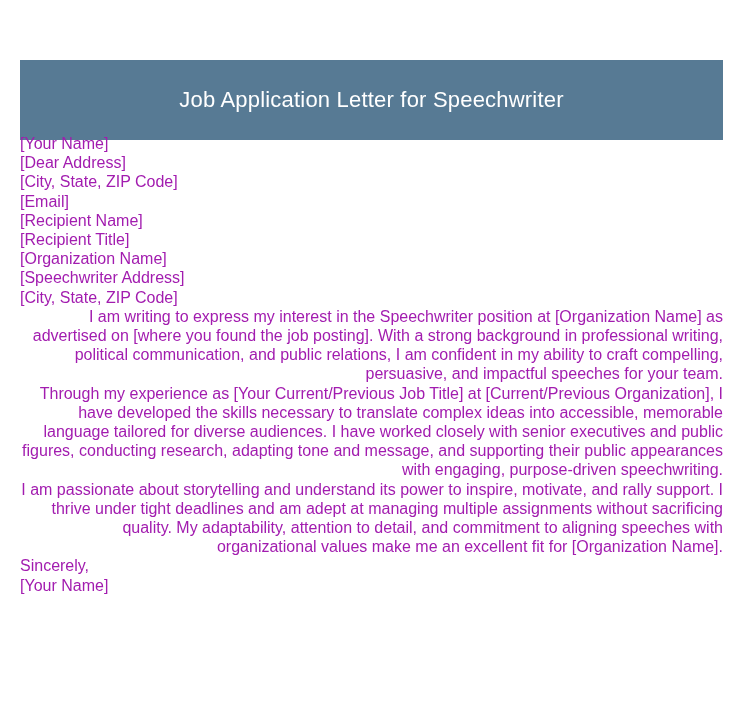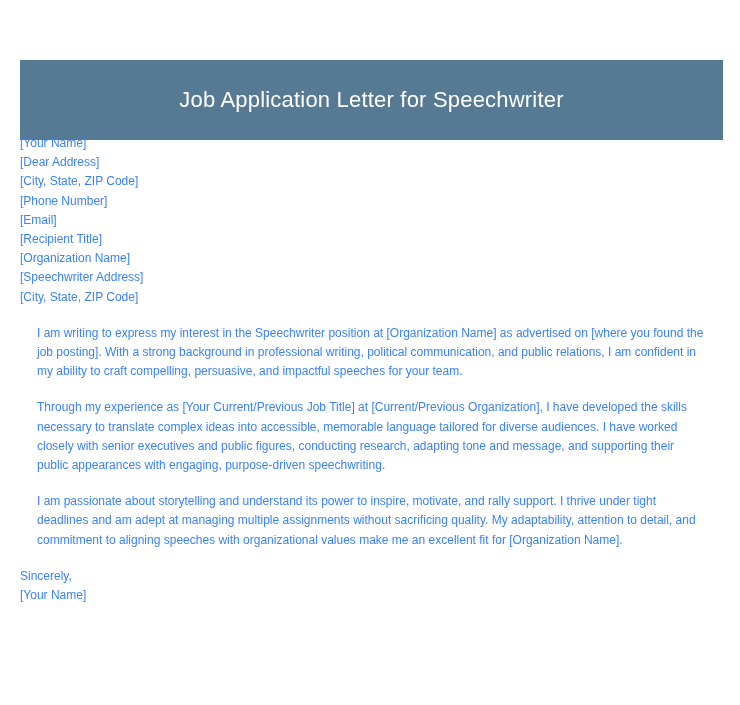"[Your Name]" .letter-body { color: #3b82f6 -> #a21caf; font-size: 12px -> 16px }
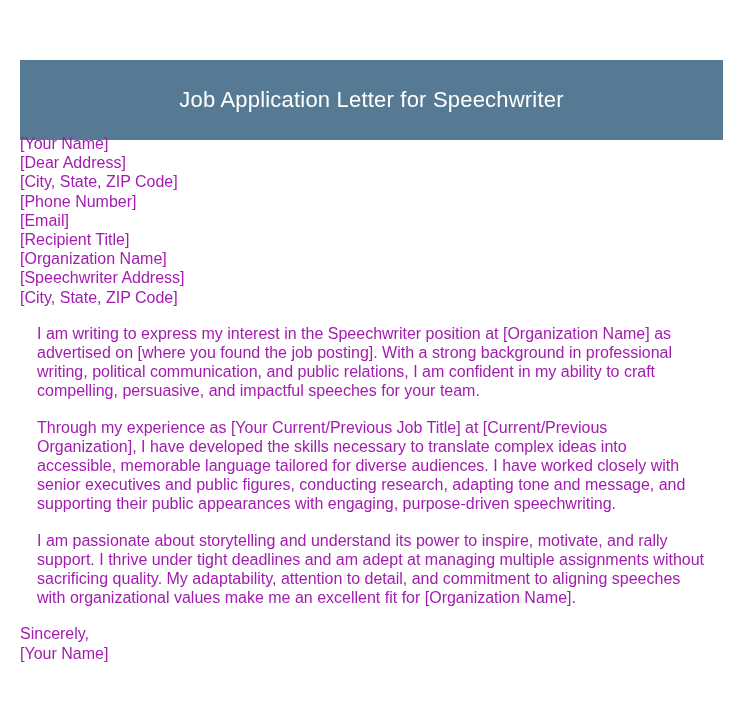"[Phone Number]" span.letter-line { html: <span>[Phone Number]</span> -> none }
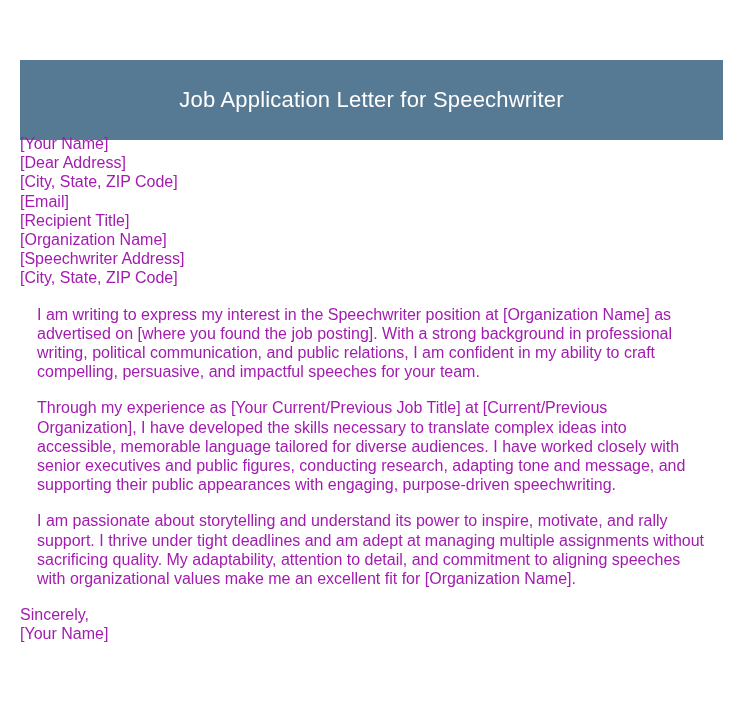"[Recipient Name]" span.letter-line { html: none -> <span>[Recipient Name]</span> }
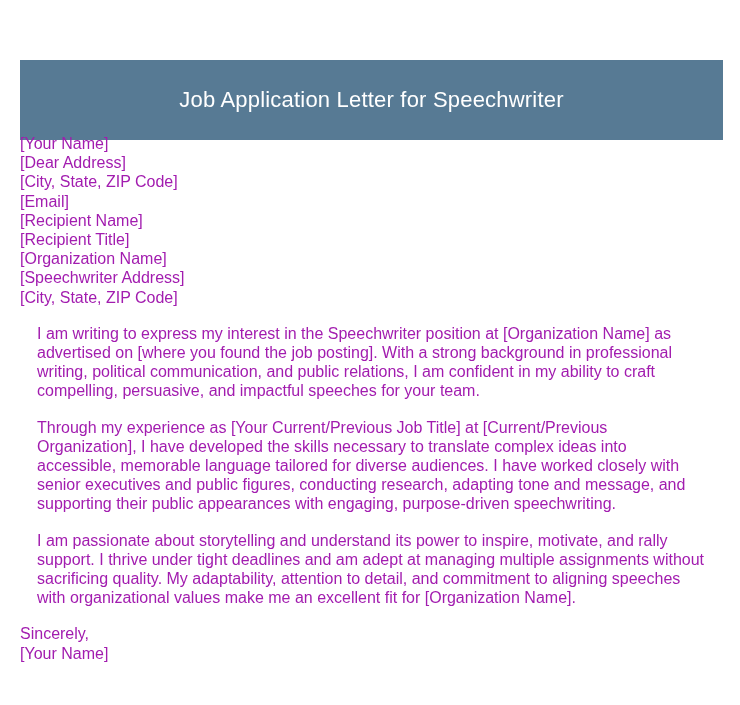"I am writing to express" .letter-para { margin: 17px -> 0; text-align: left -> right }
